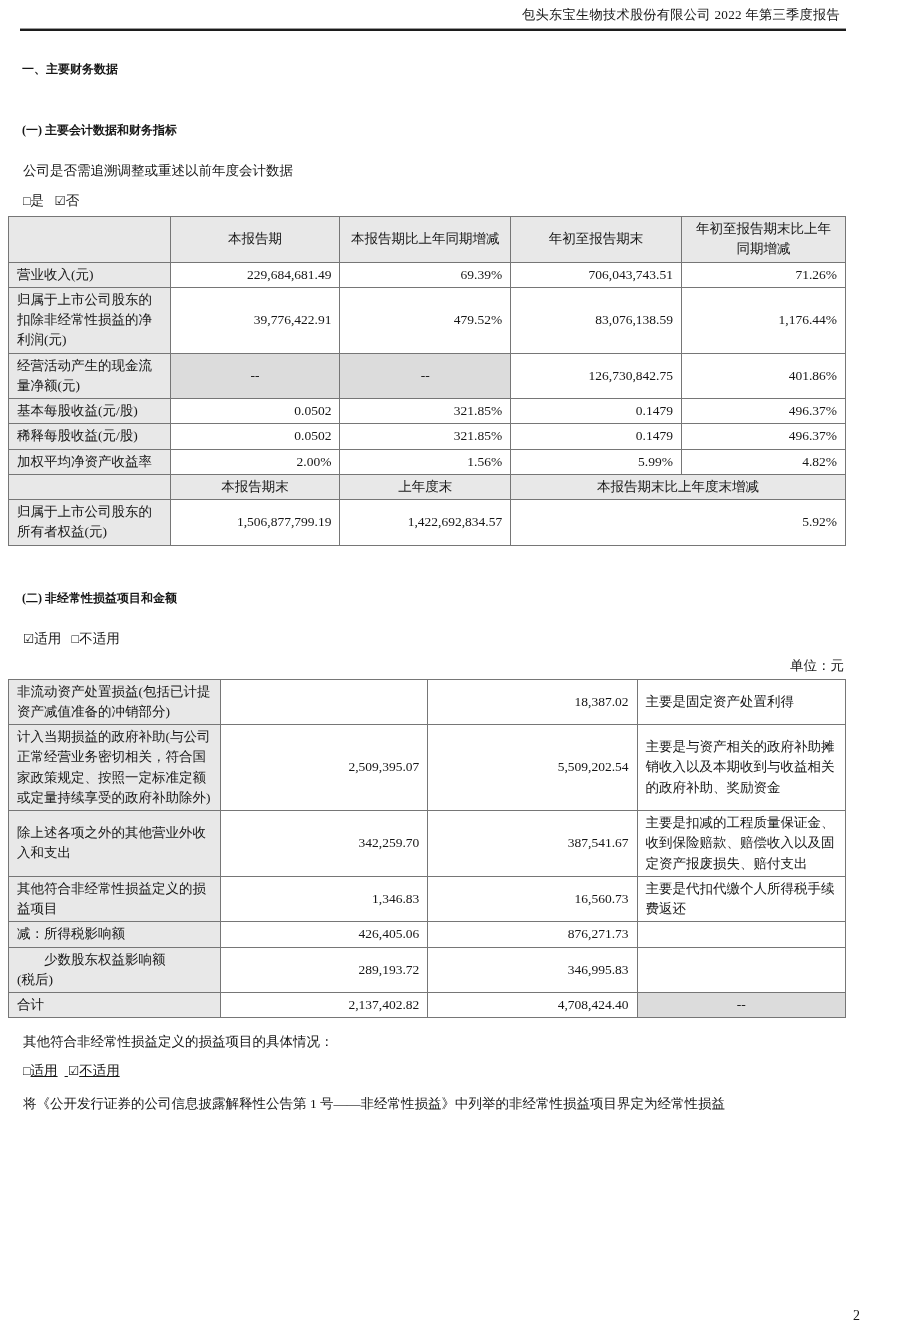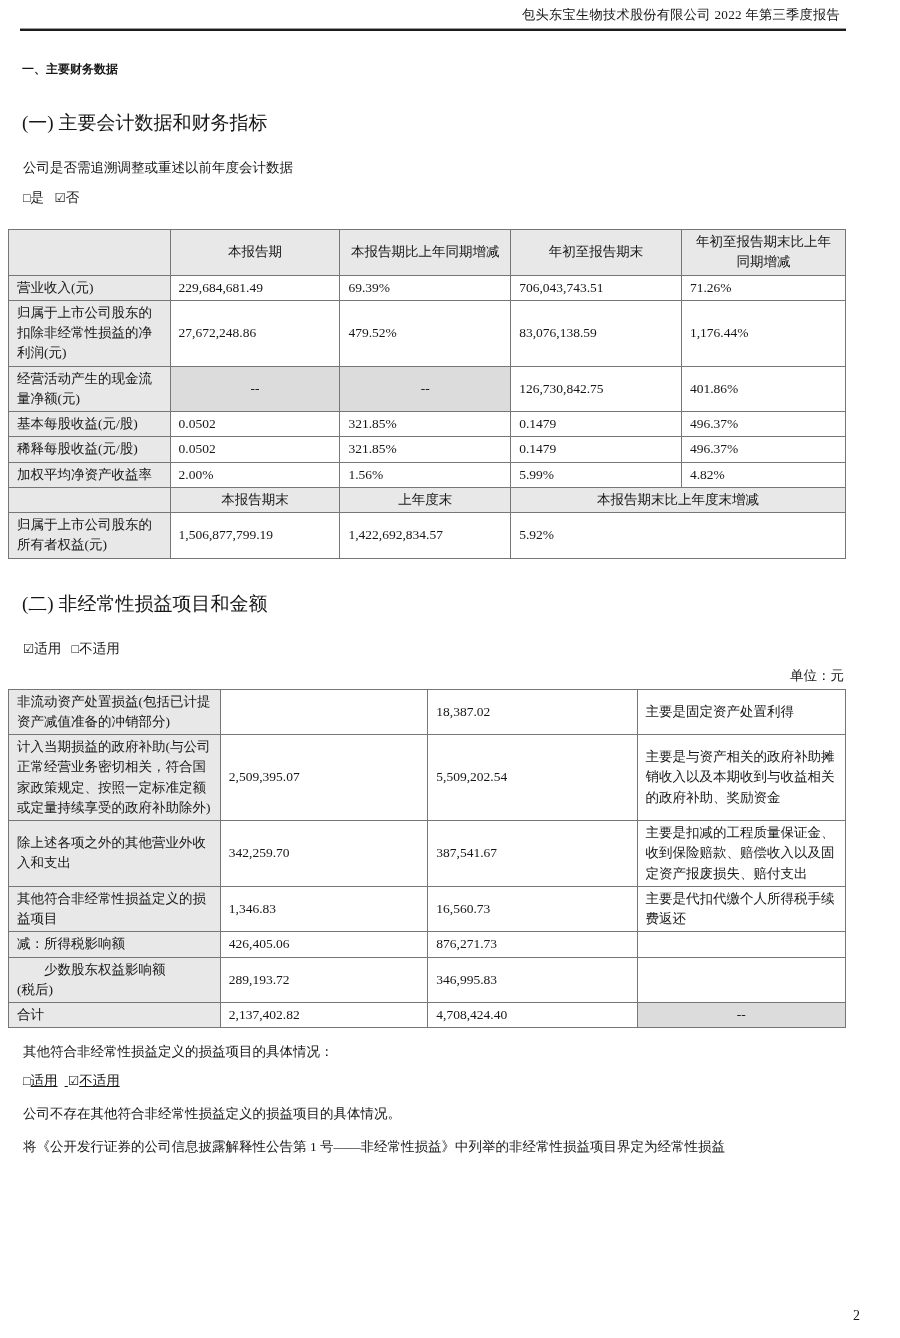"(一) 主要会计数据和财务指标" .h2 { font-size: 19px -> 12px; font-weight: 400 -> 700; margin: 32px 0 0 2px -> 44px 0 0 2px }
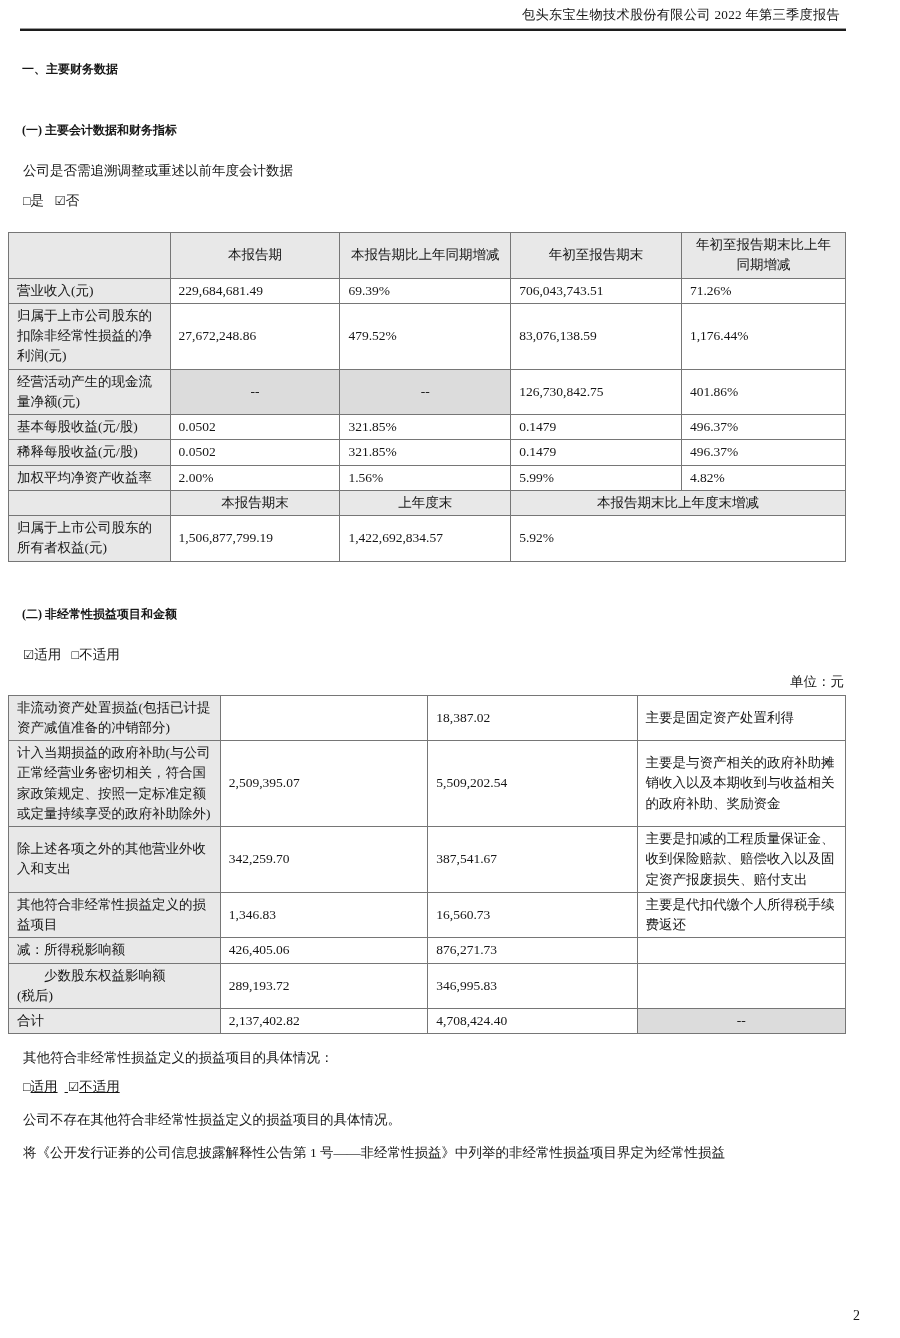"本报告期" .t1 { margin-top: 22px -> 6px }
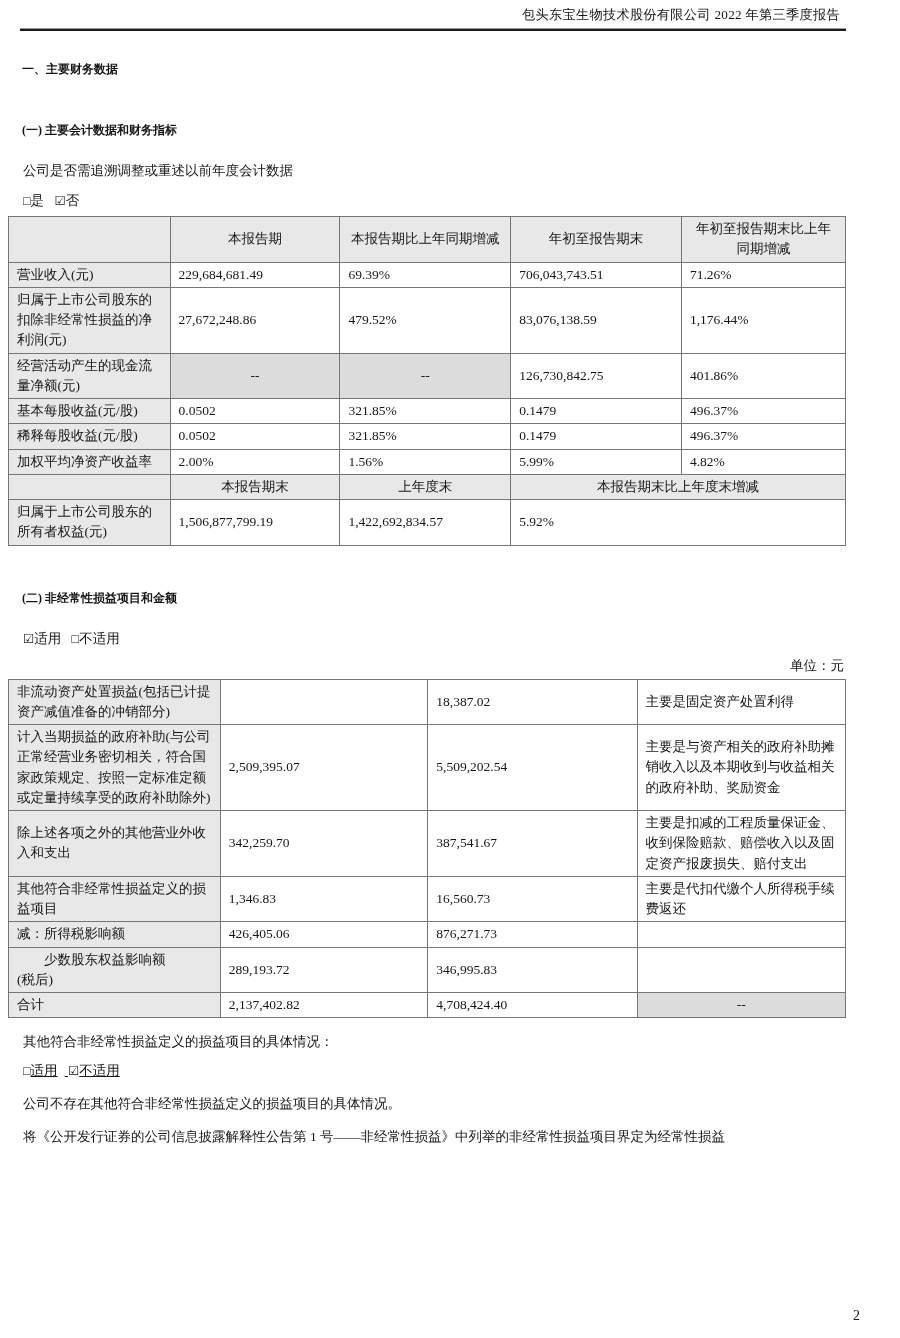"229,684,681.49" .num { text-align: none -> right }
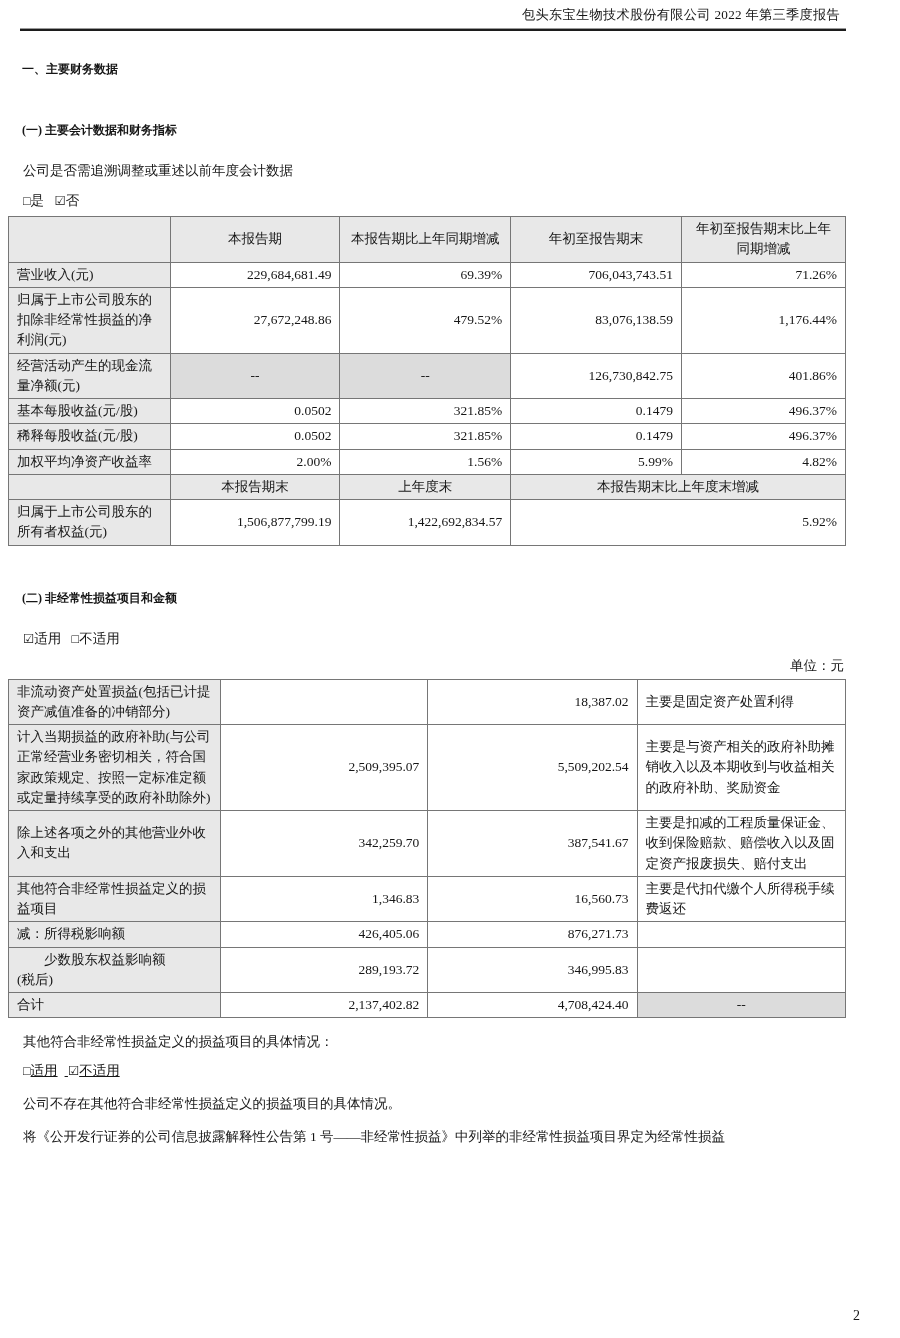"27,672,248.86" td.num { text: 27,672,248.86 -> 39,776,422.91 }
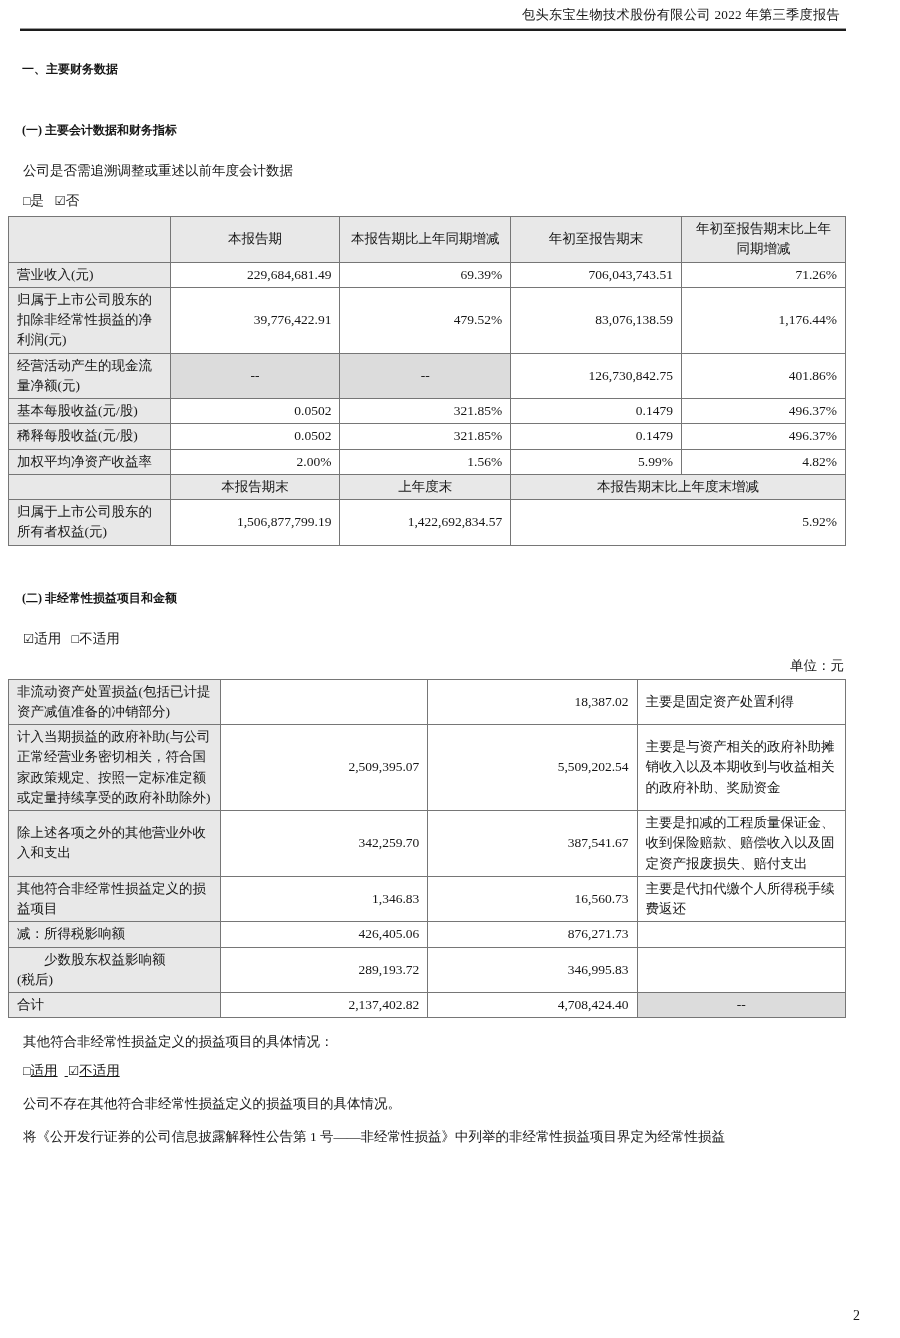"公司不存在其他符合非经常性损益定义的损益项目的具体情况。" div.tail-note { html: <div>公司不存在其他符合非经常性损益定义的损益项目的具体情况。</div> -> none }
